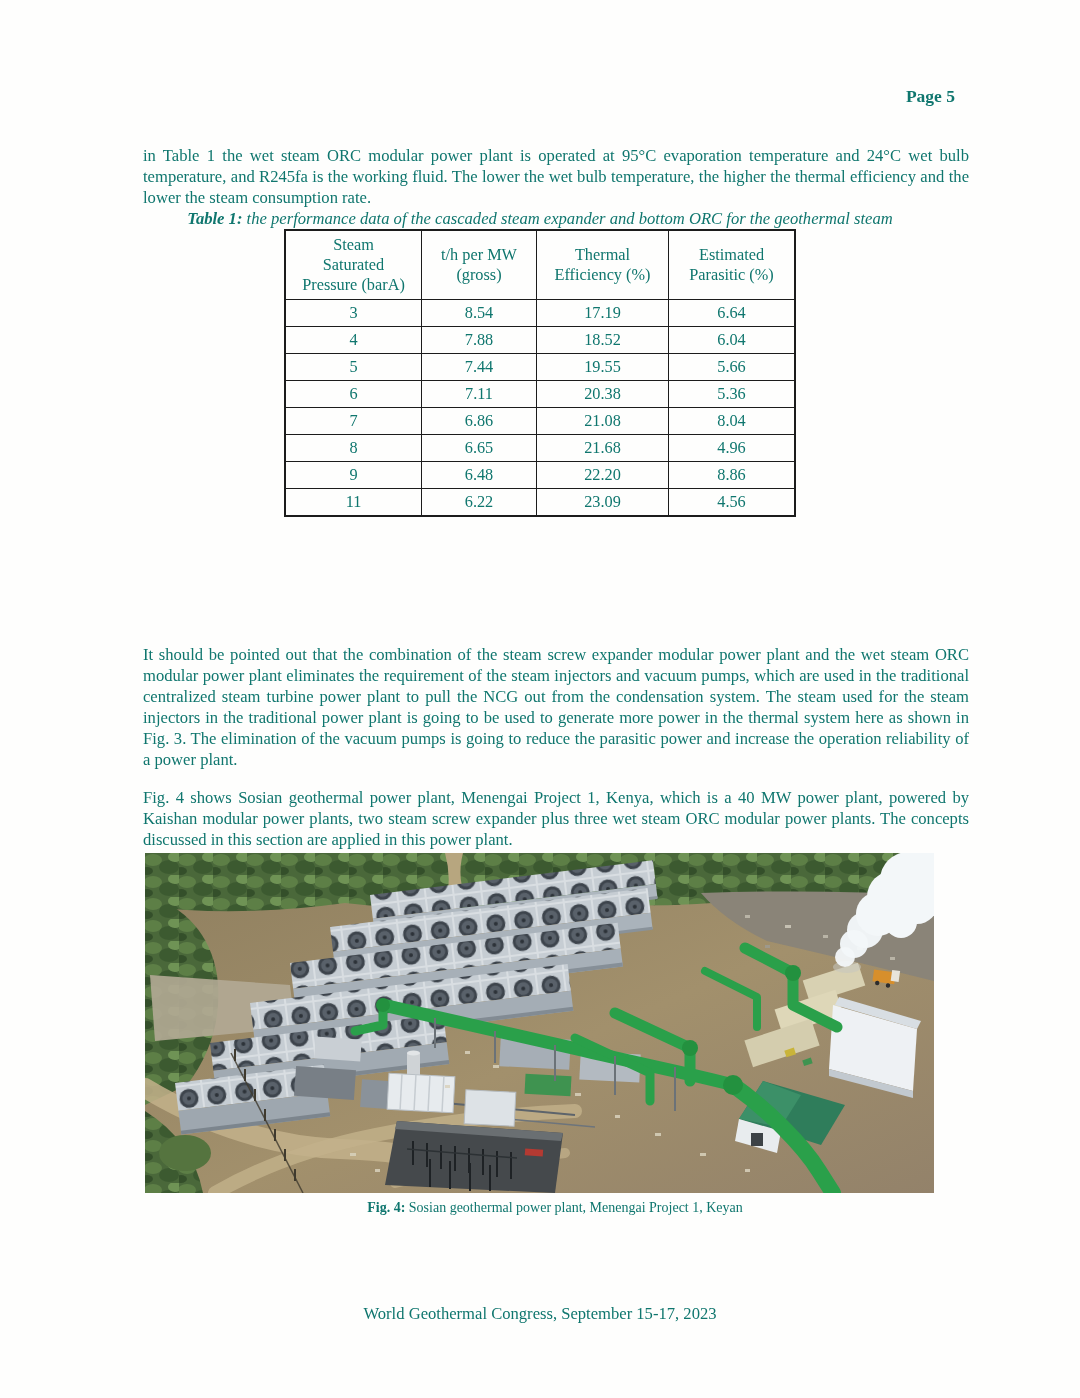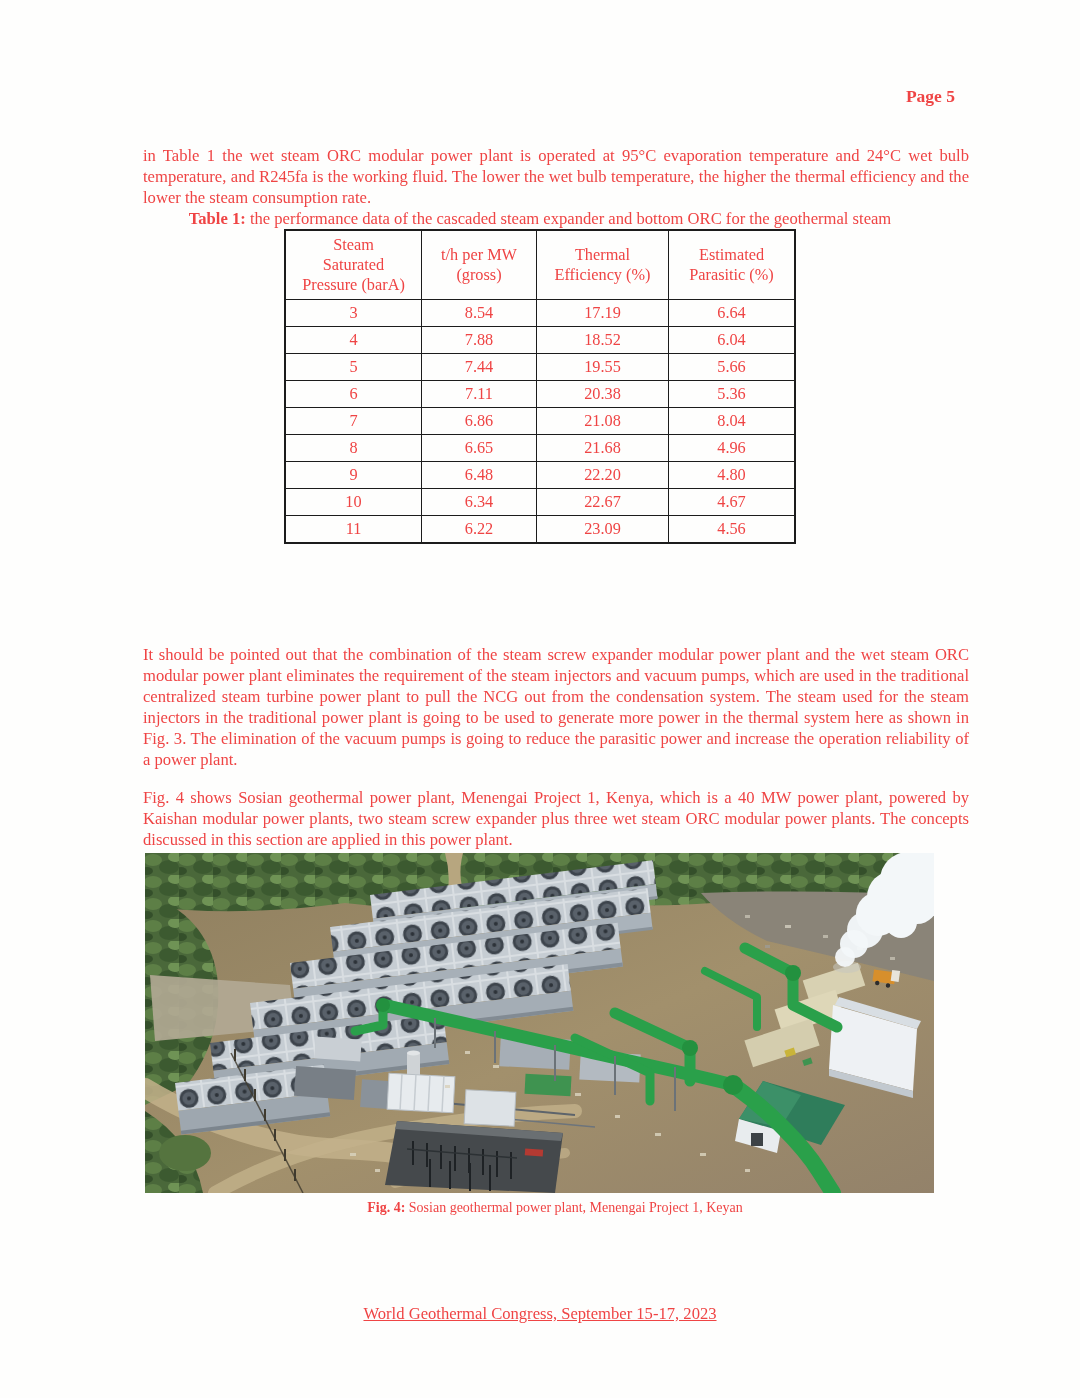"Page 5" .page { color: #ef4444 -> #0f766e }
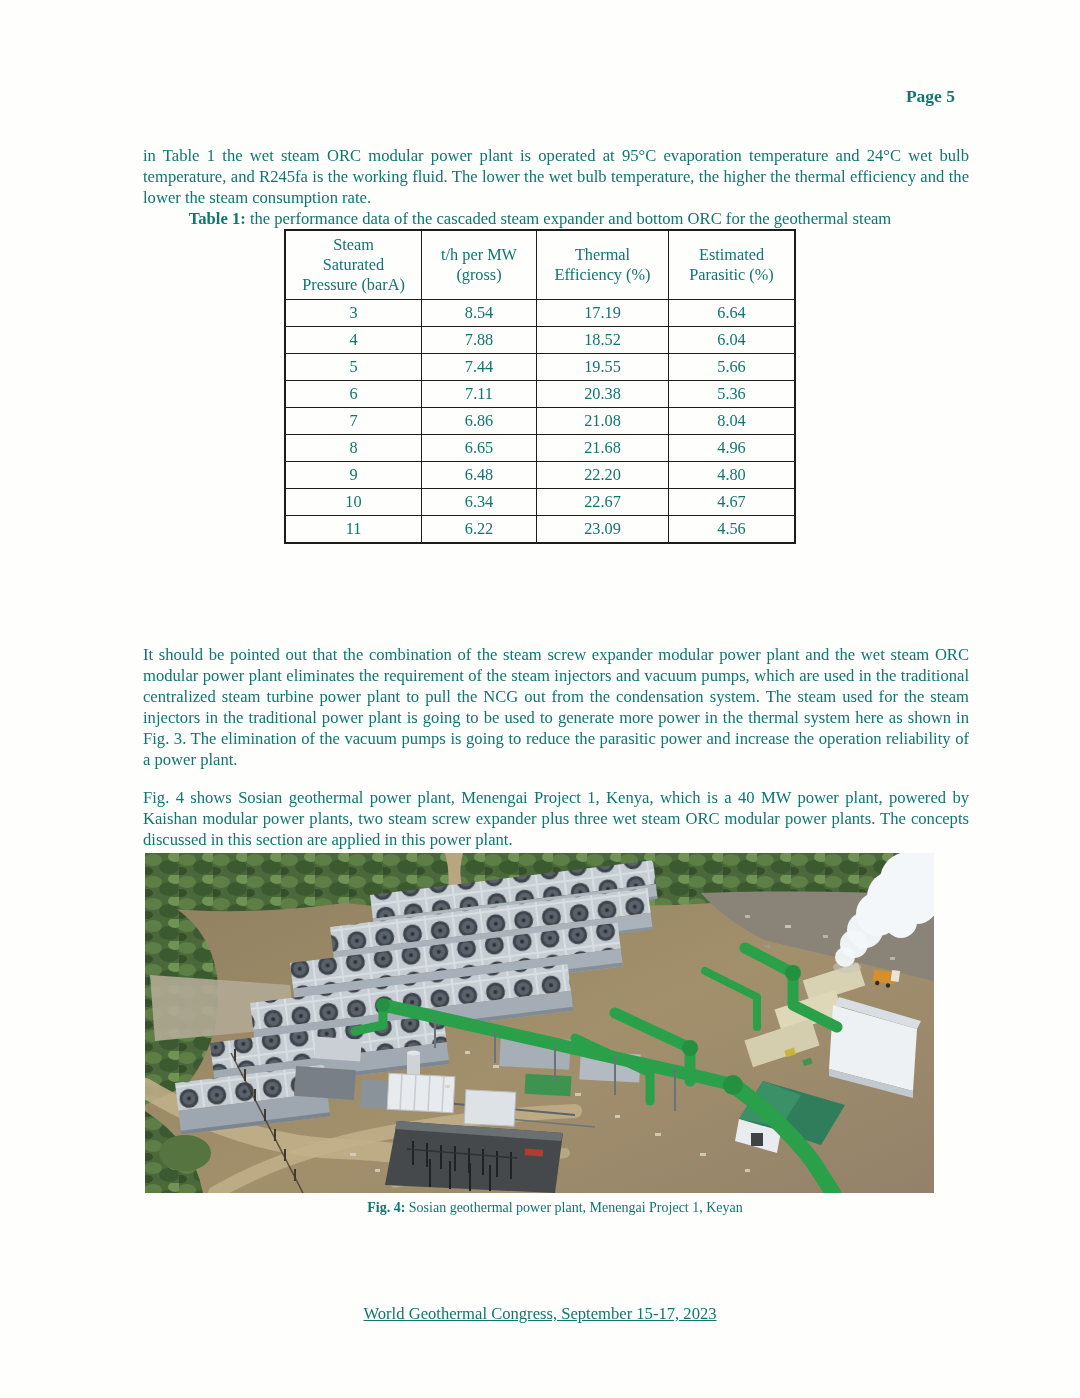"Table 1: the performance data" .table-caption { font-style: none -> italic }
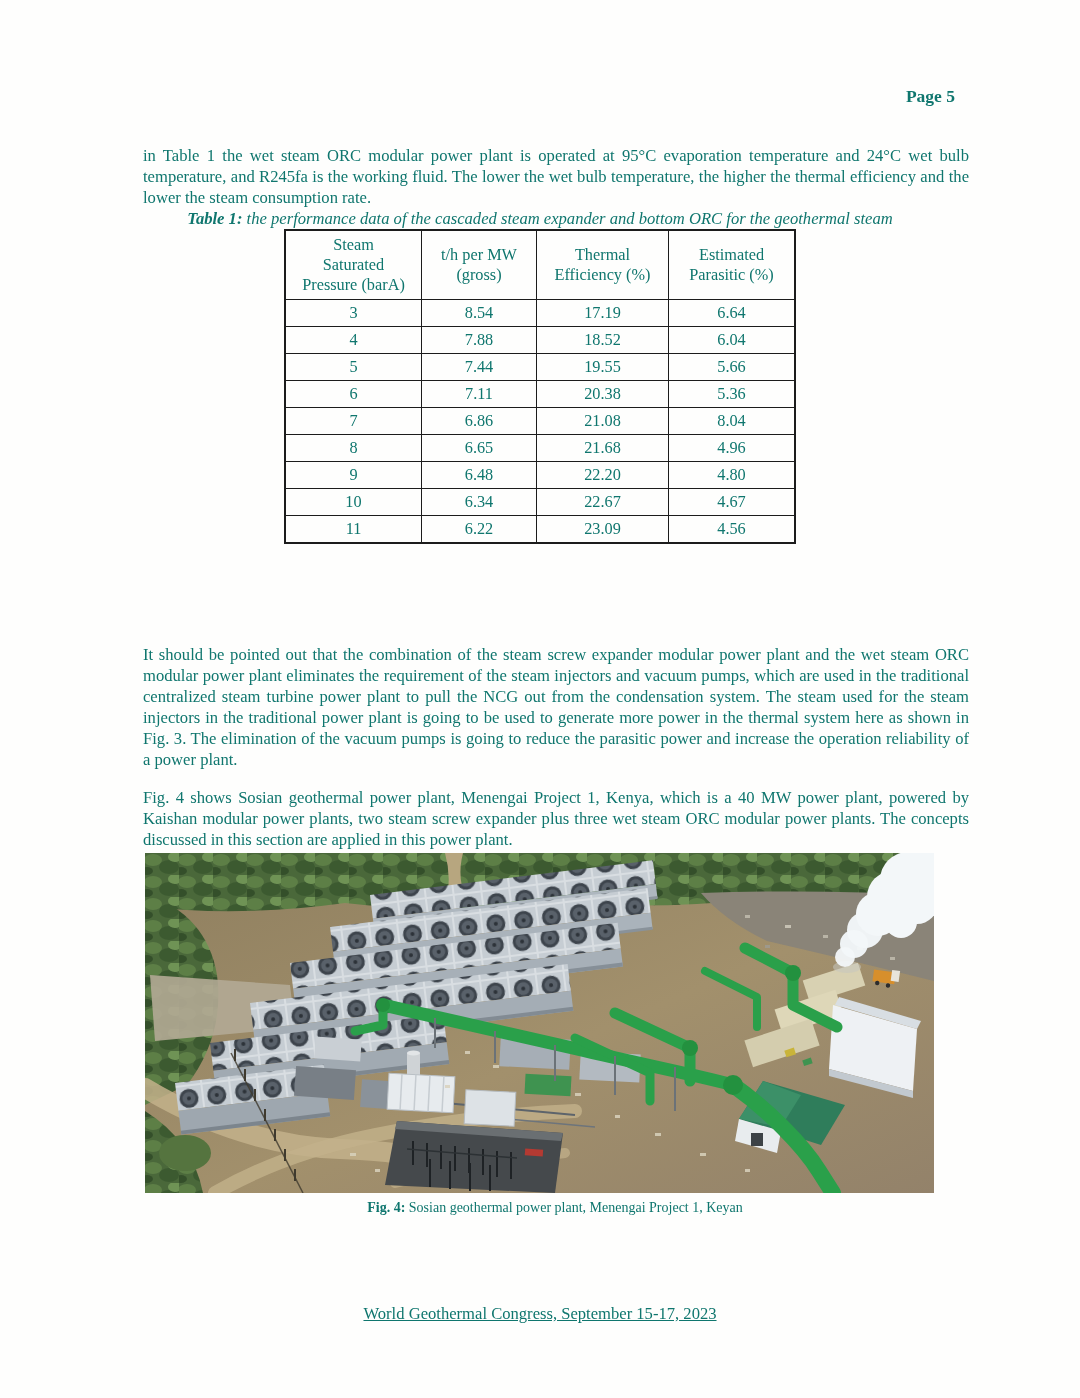"4.80" td { text: 4.80 -> 8.86 }
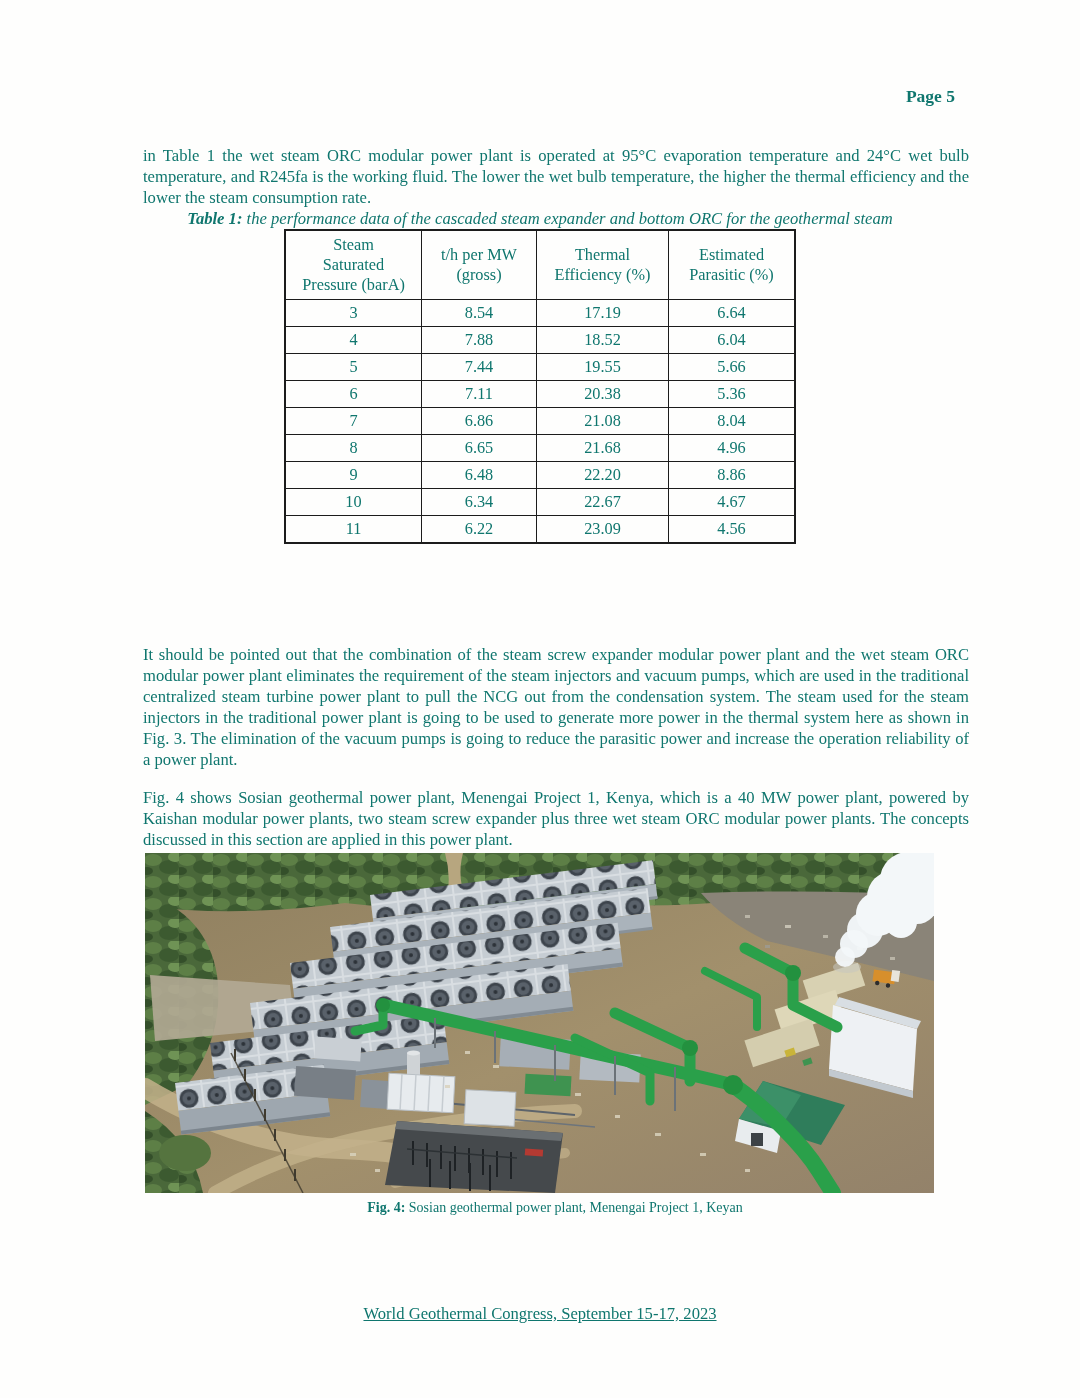"10" tr { html: <tr> <td>10</td> <td>6.34</td> <td>22.67</td> <td>4.67</td> </tr> -> none }
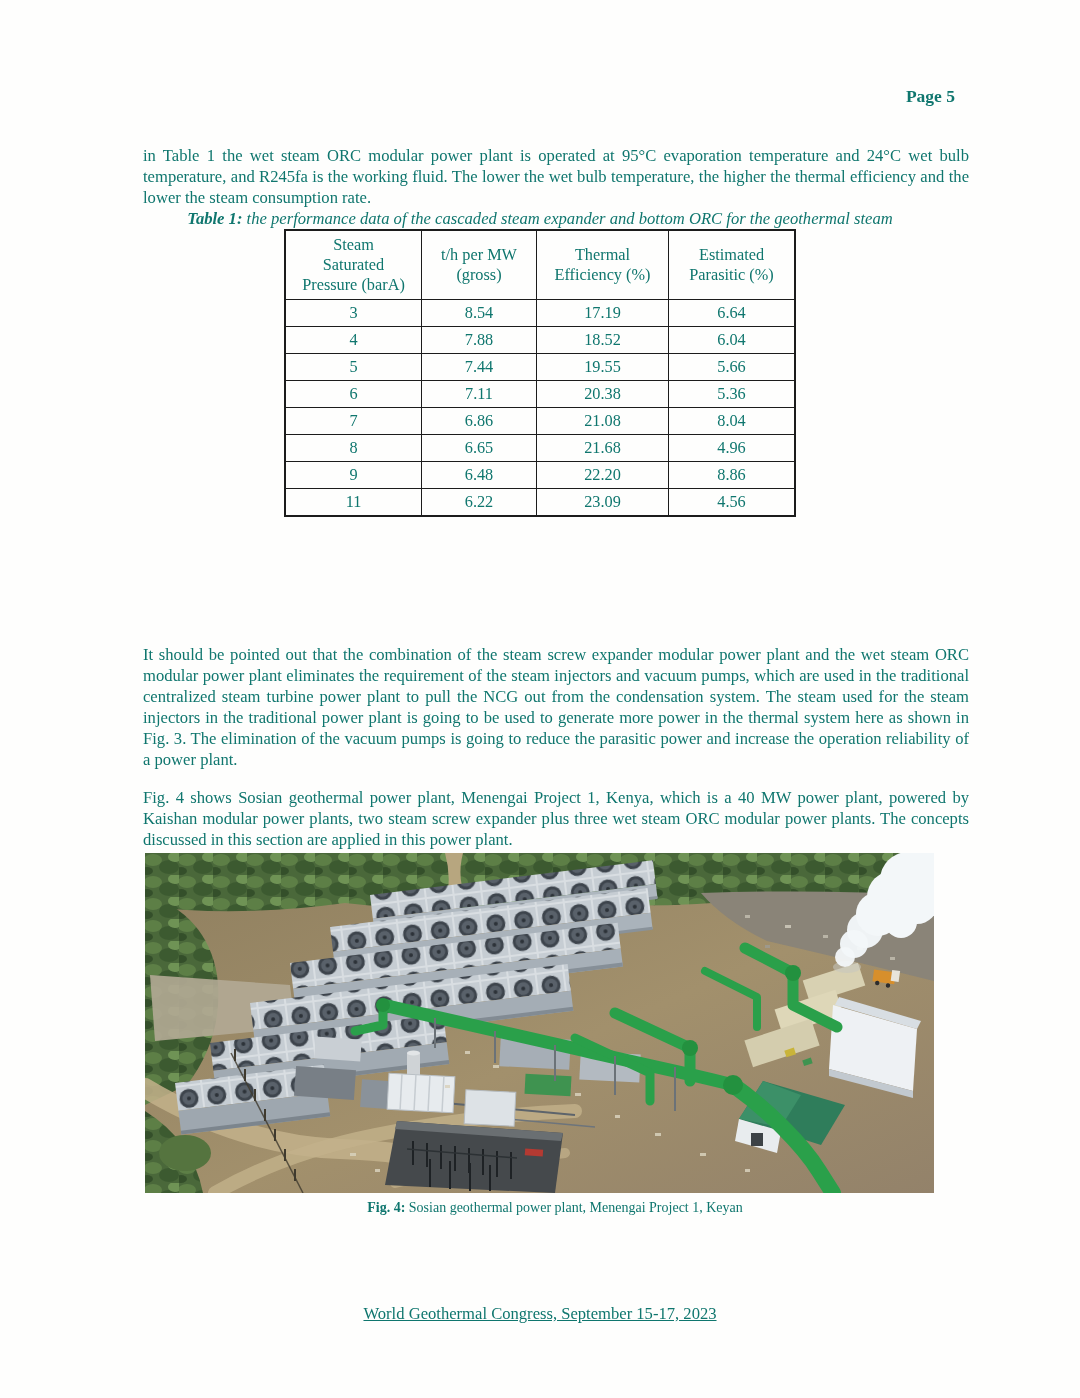"World Geothermal Congress, September" .footer { text-decoration: underline -> none }
